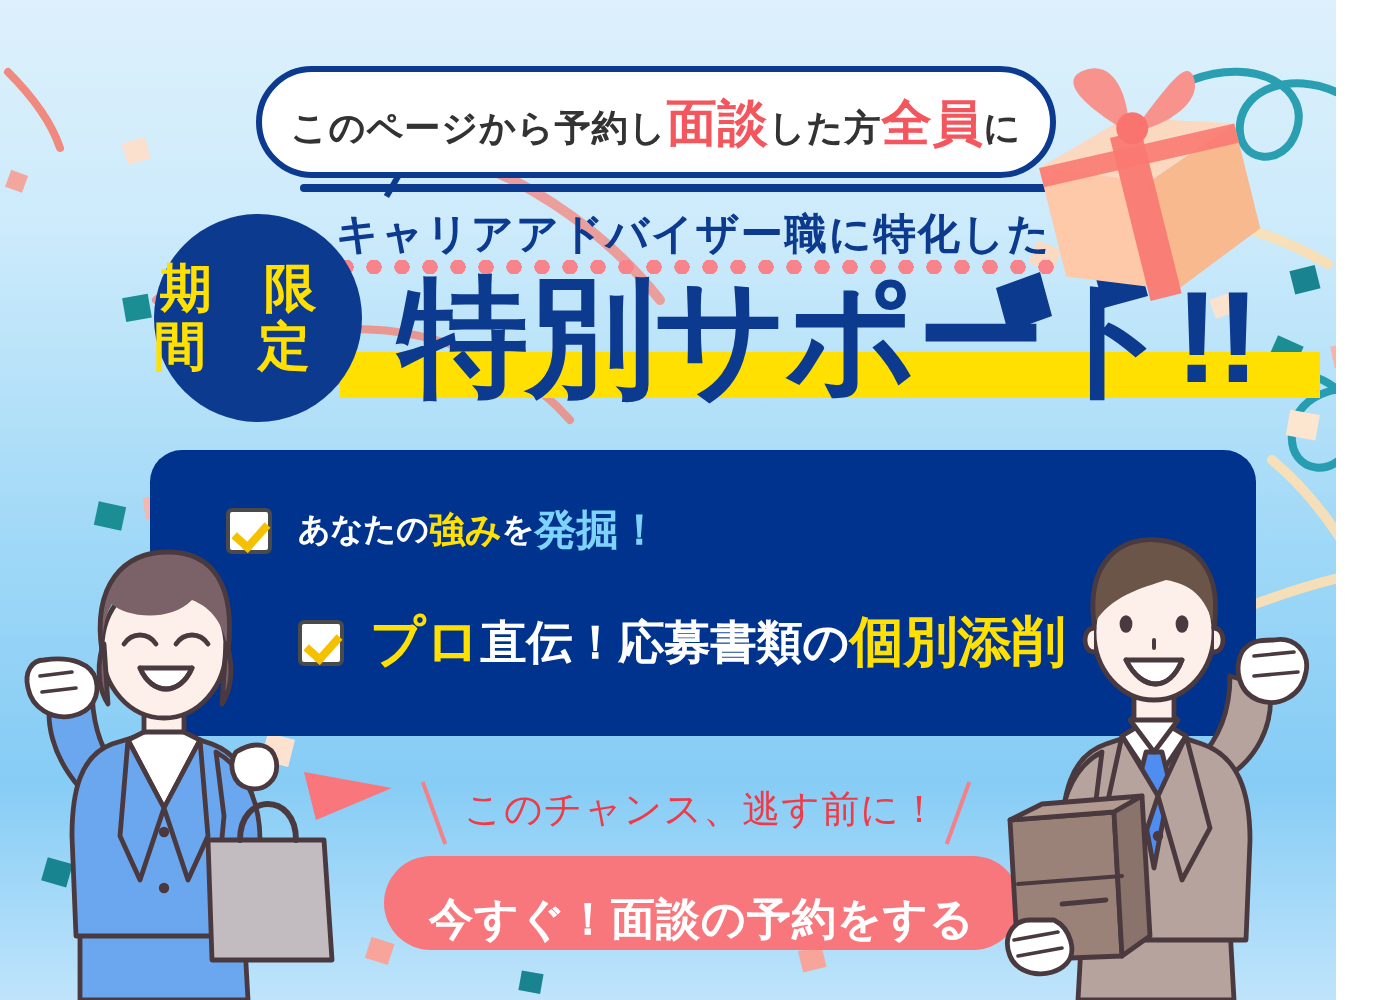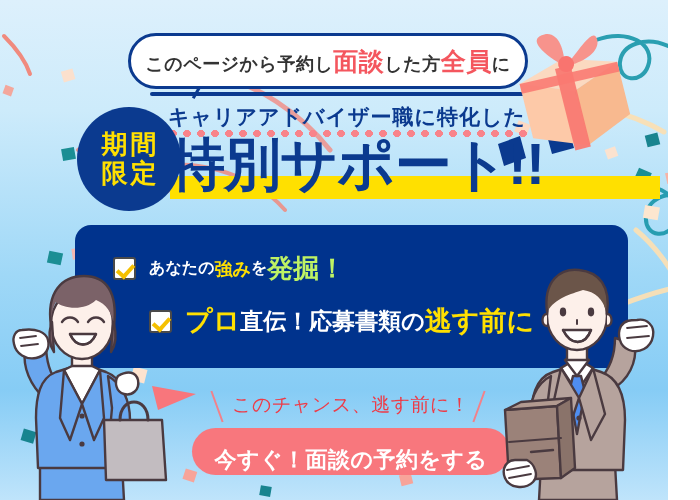"期間" #badge { flex-direction: column -> row }
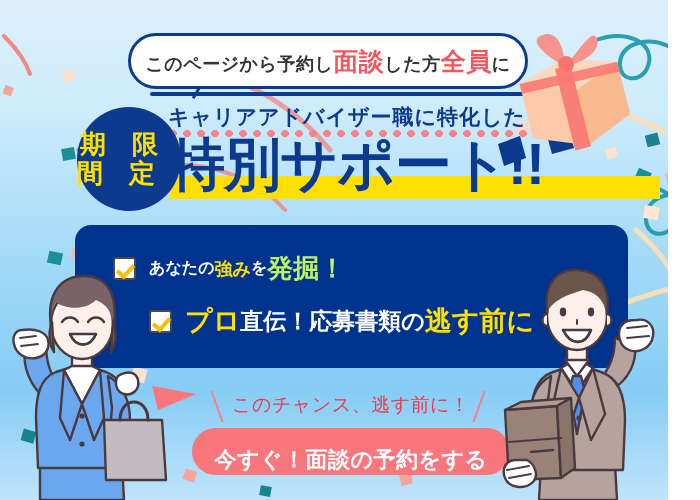"特別サポート!!" #headline { font-size: 57px -> 65px; margin-left: none -> 31px }
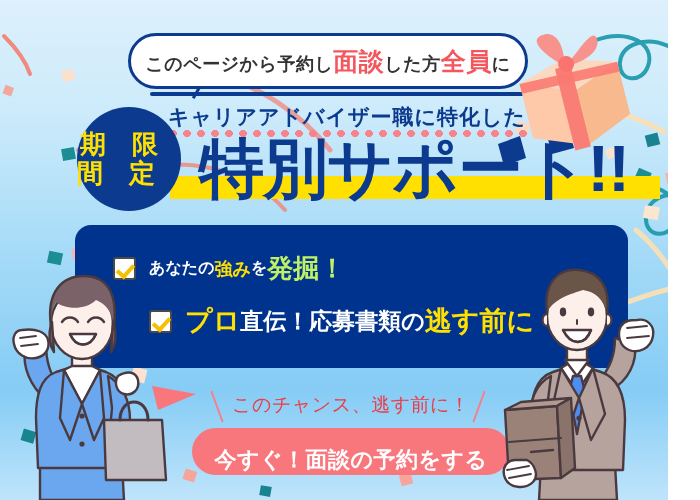"発掘！" .t-wh { color: #bef264 -> #7dd3fc; font-size: 26px -> 21px }
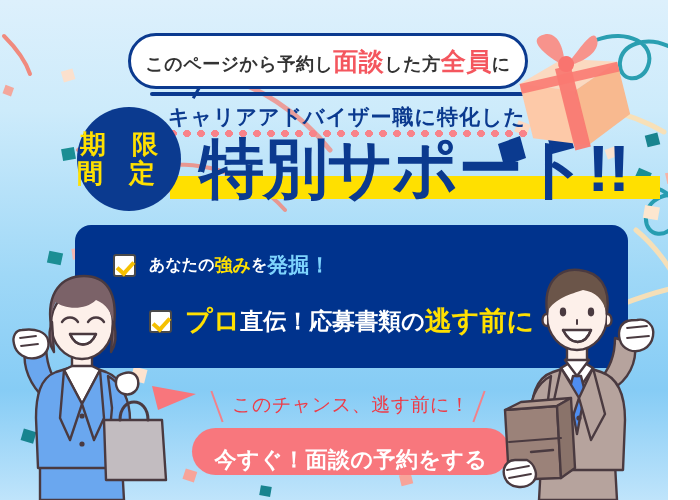"逃す前に" span.t-ylbig { text: 逃す前に -> 個別添削 }
